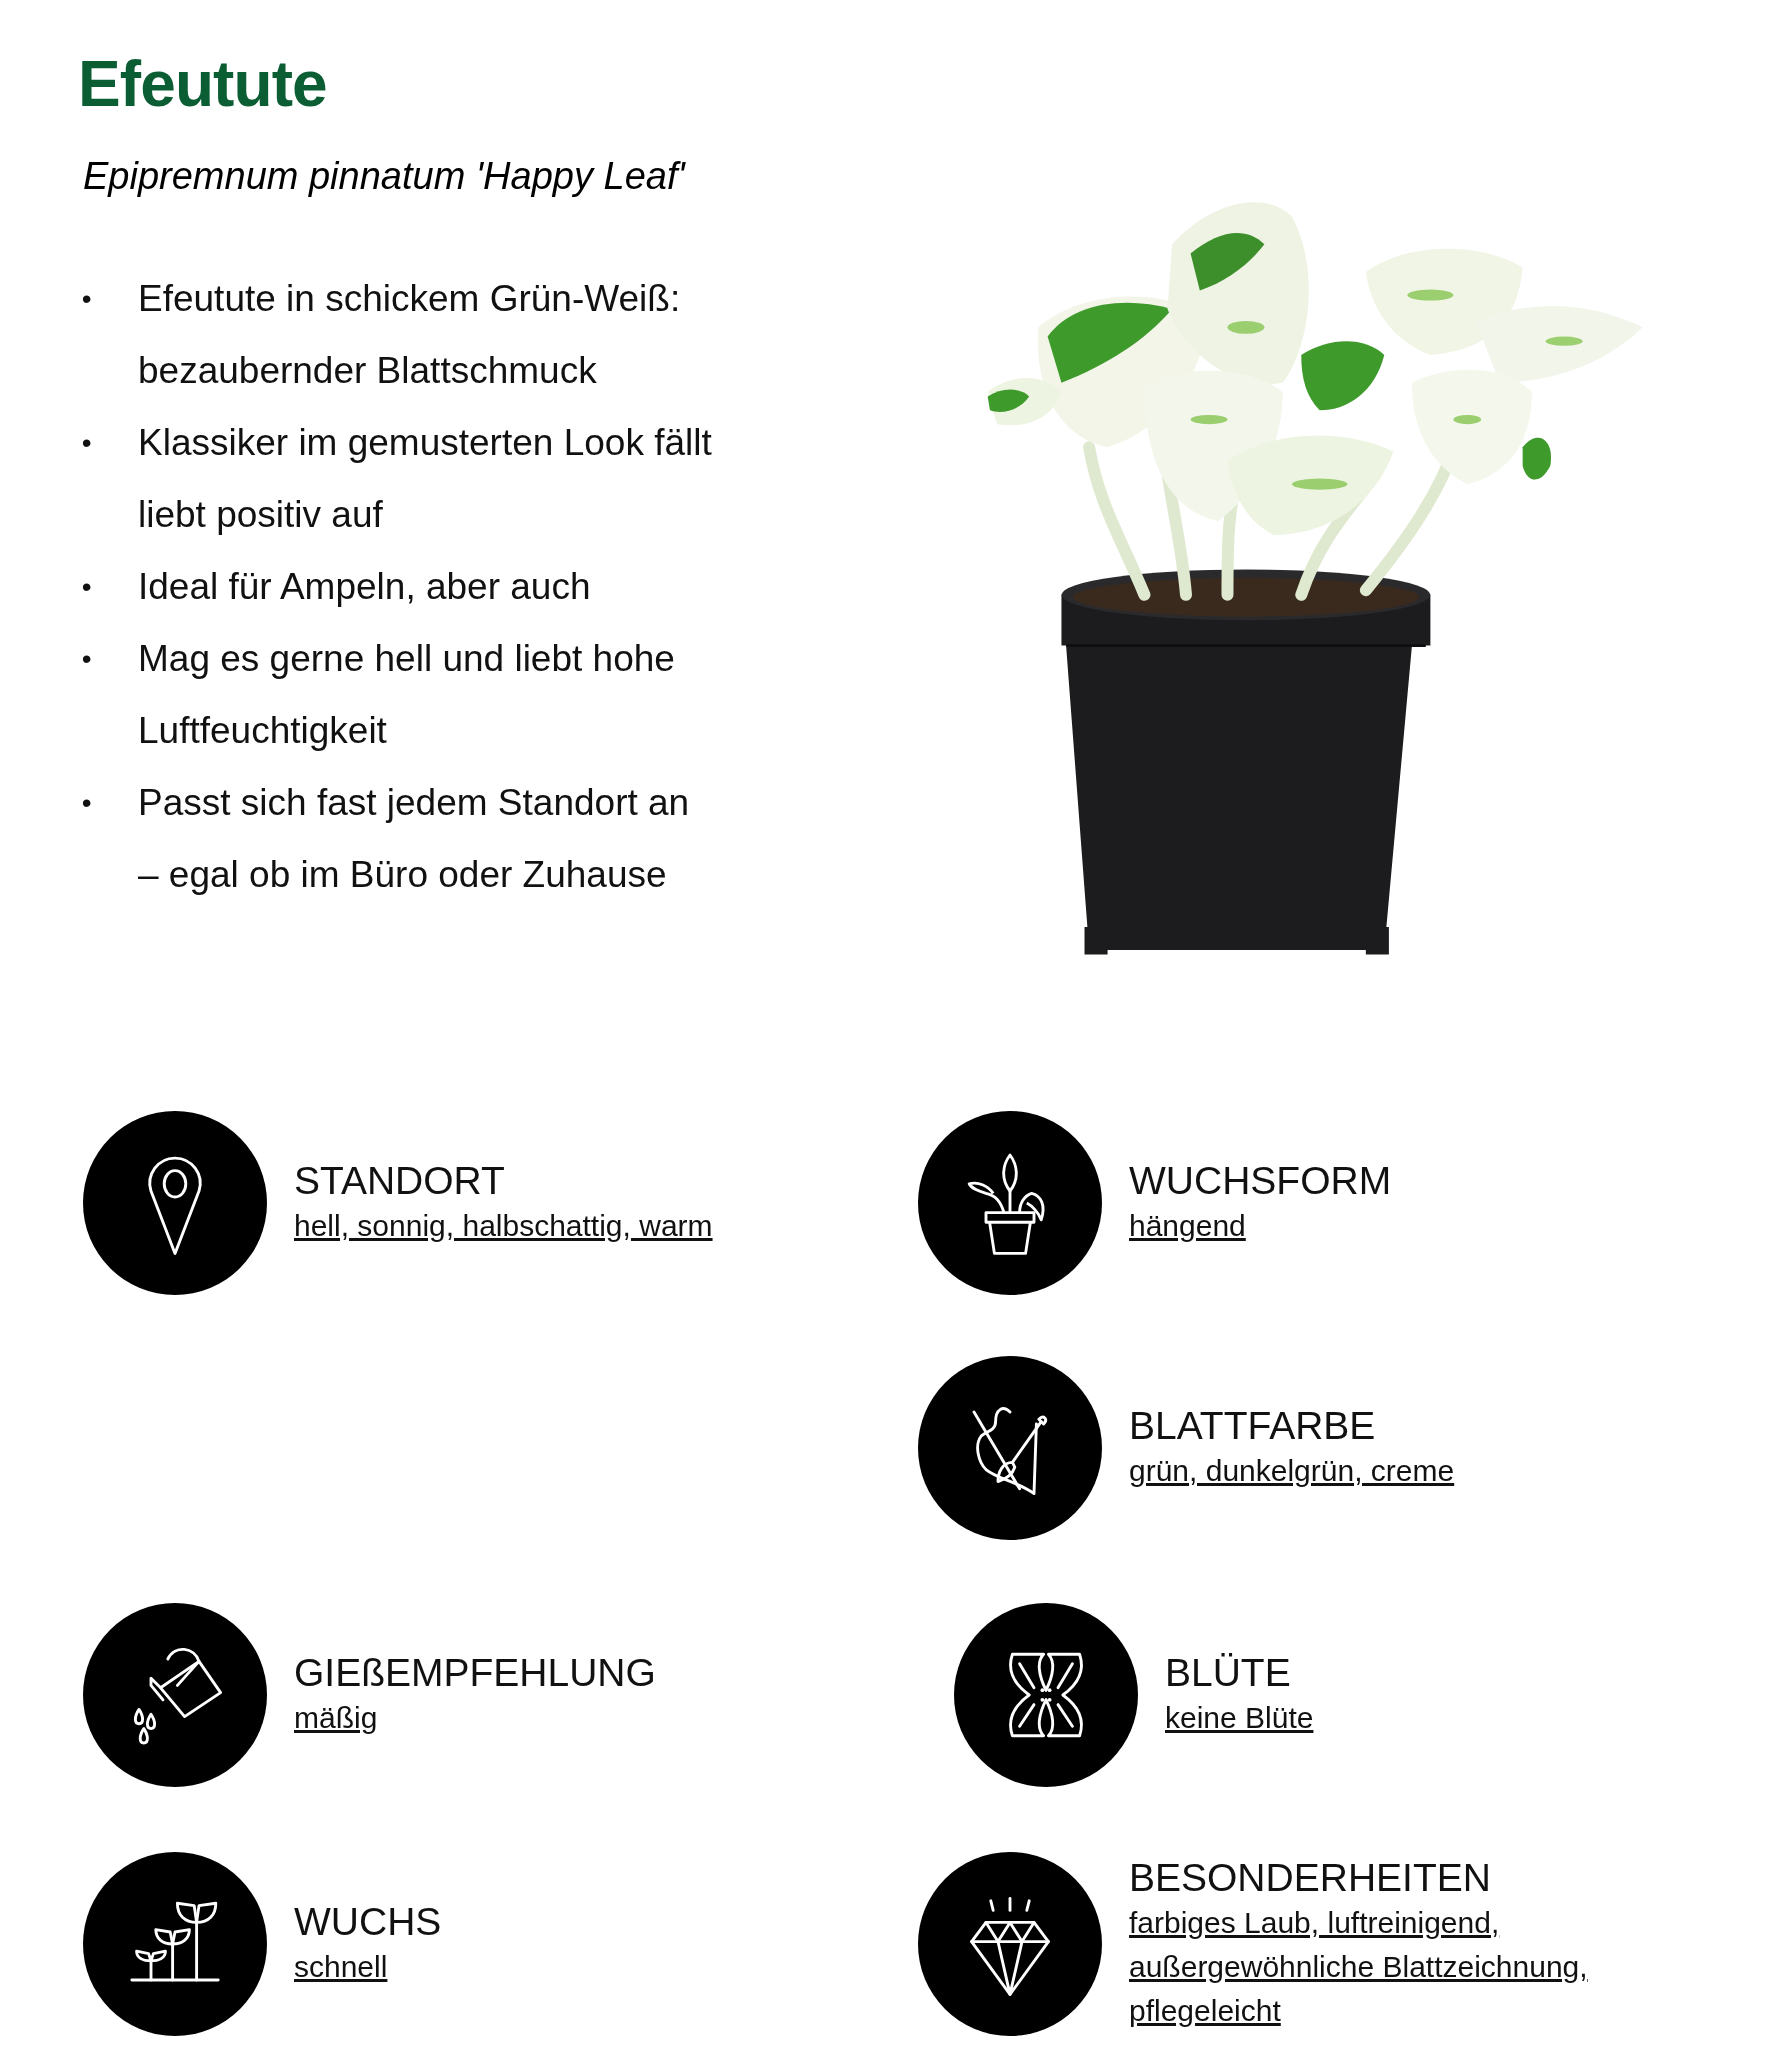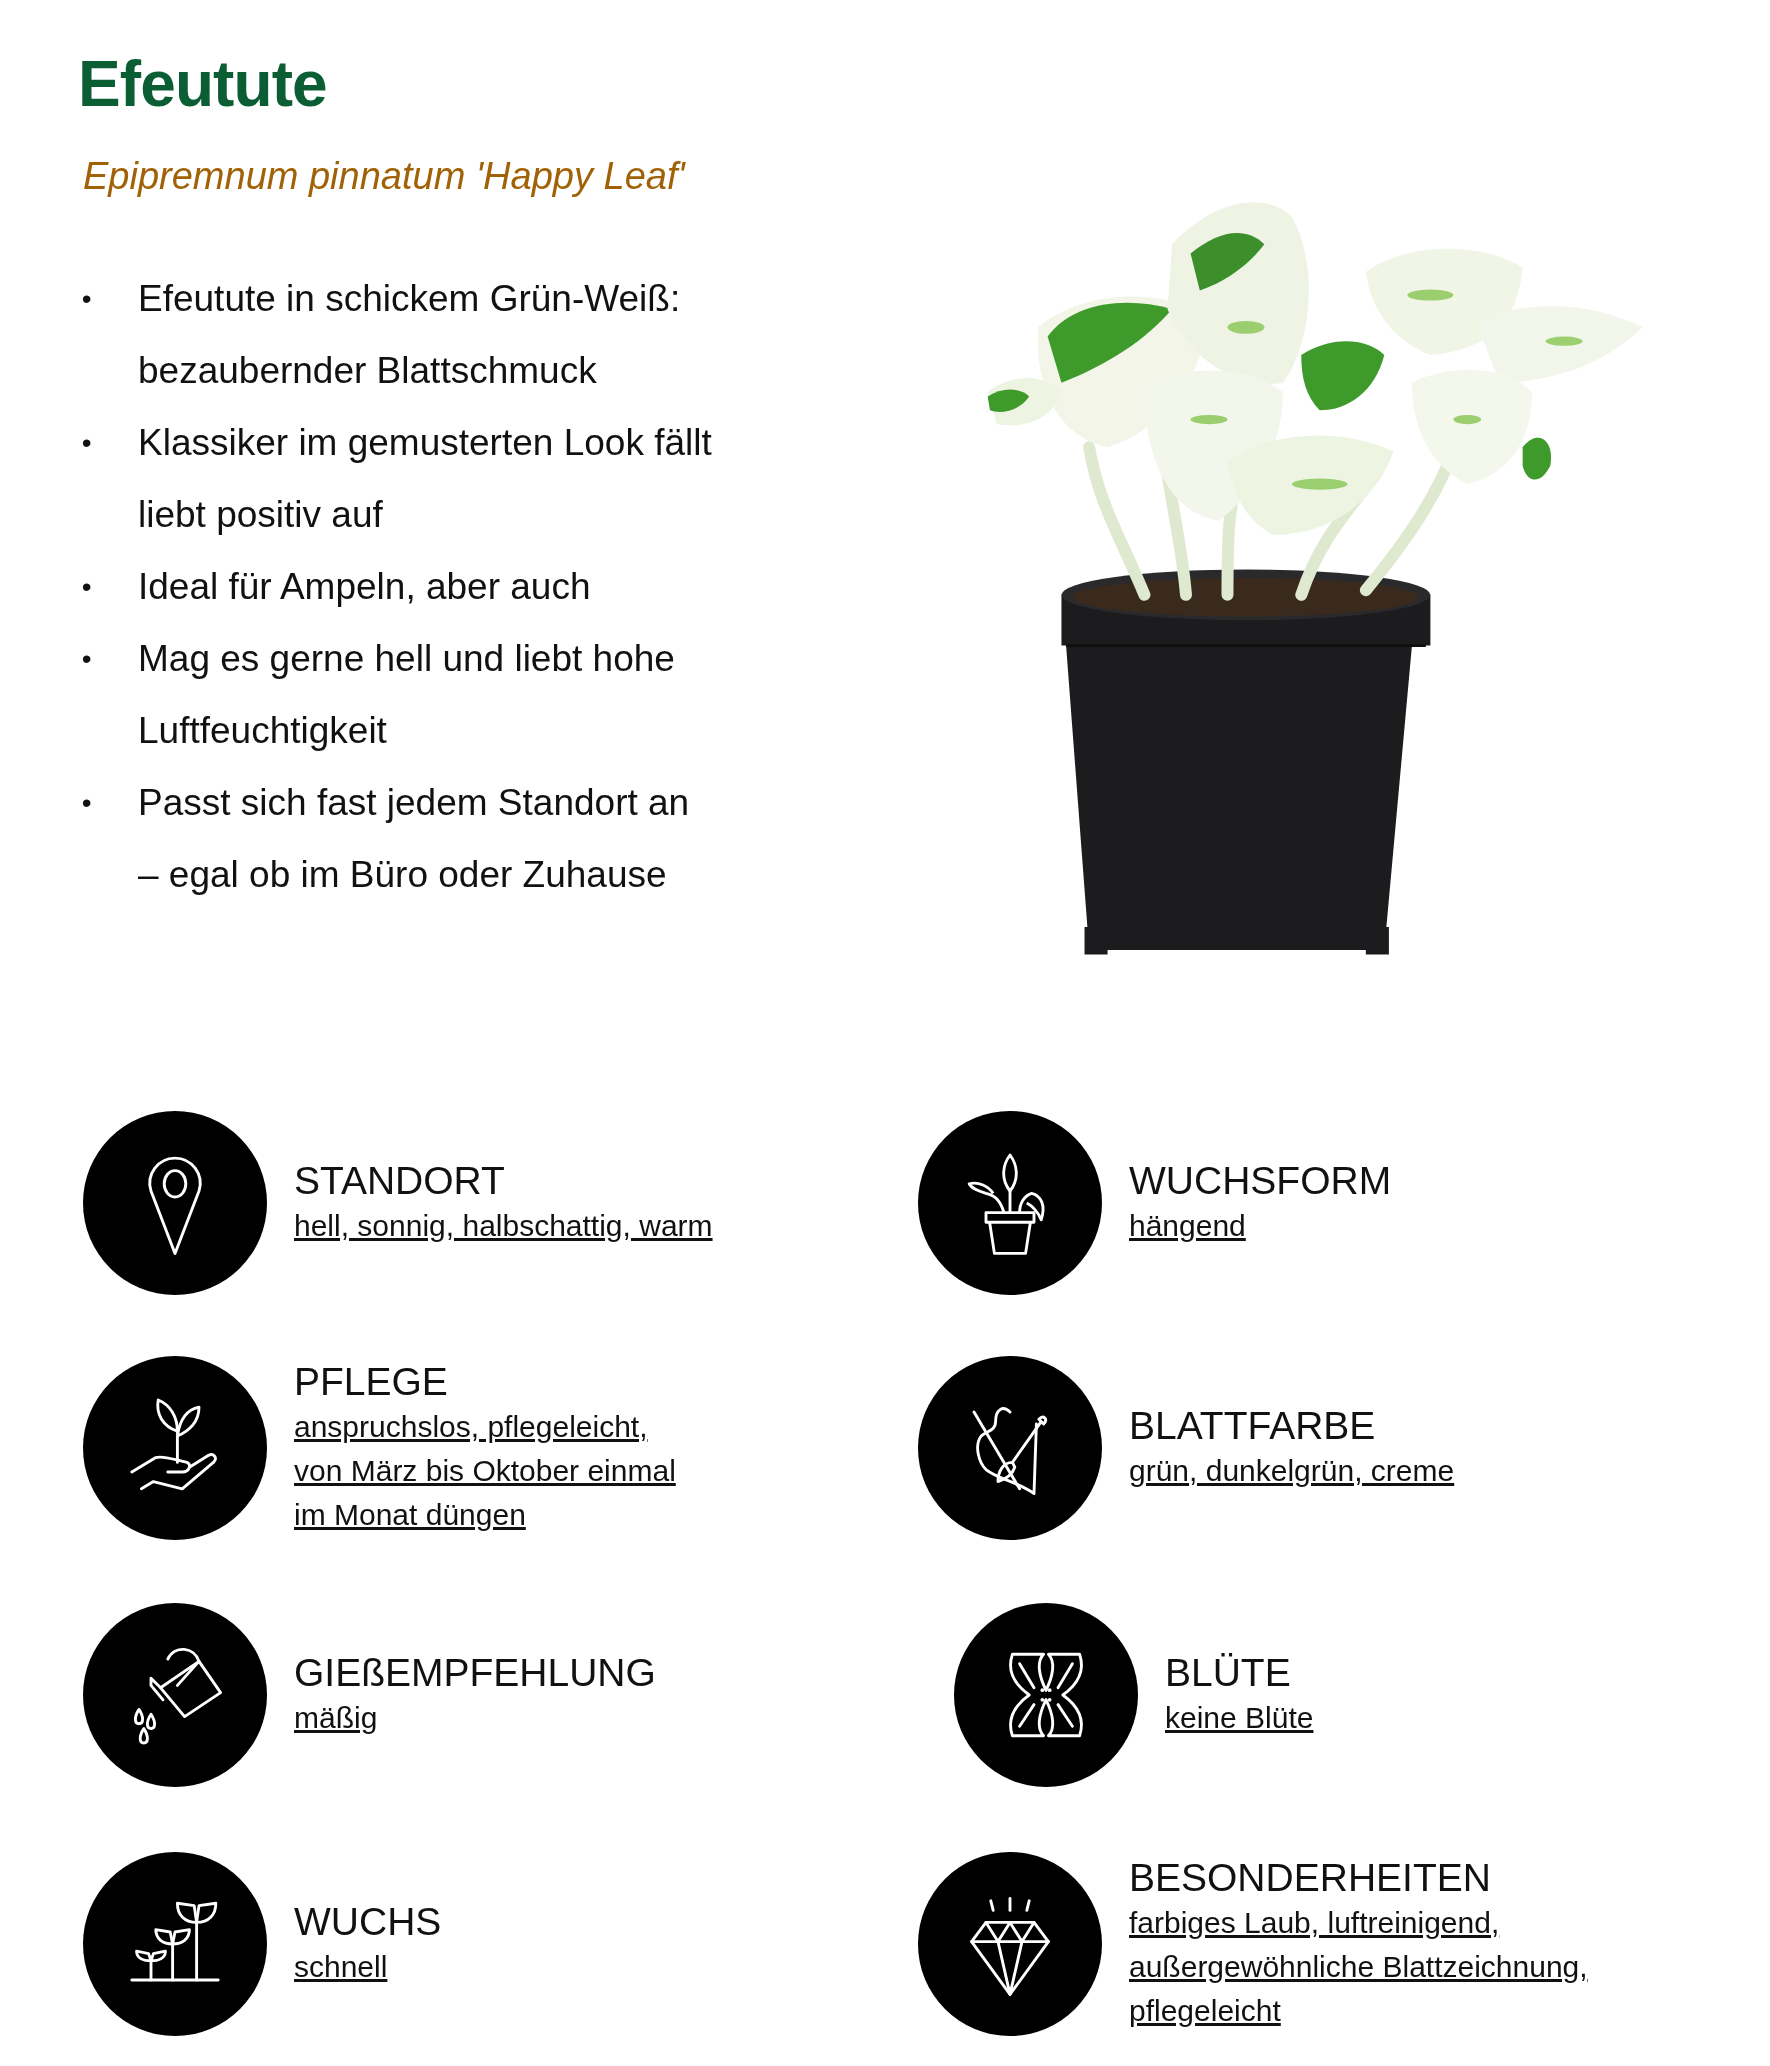"Epipremnum pinnatum 'Happy Leaf'" .subtitle { color: #a16207 -> #000000 }
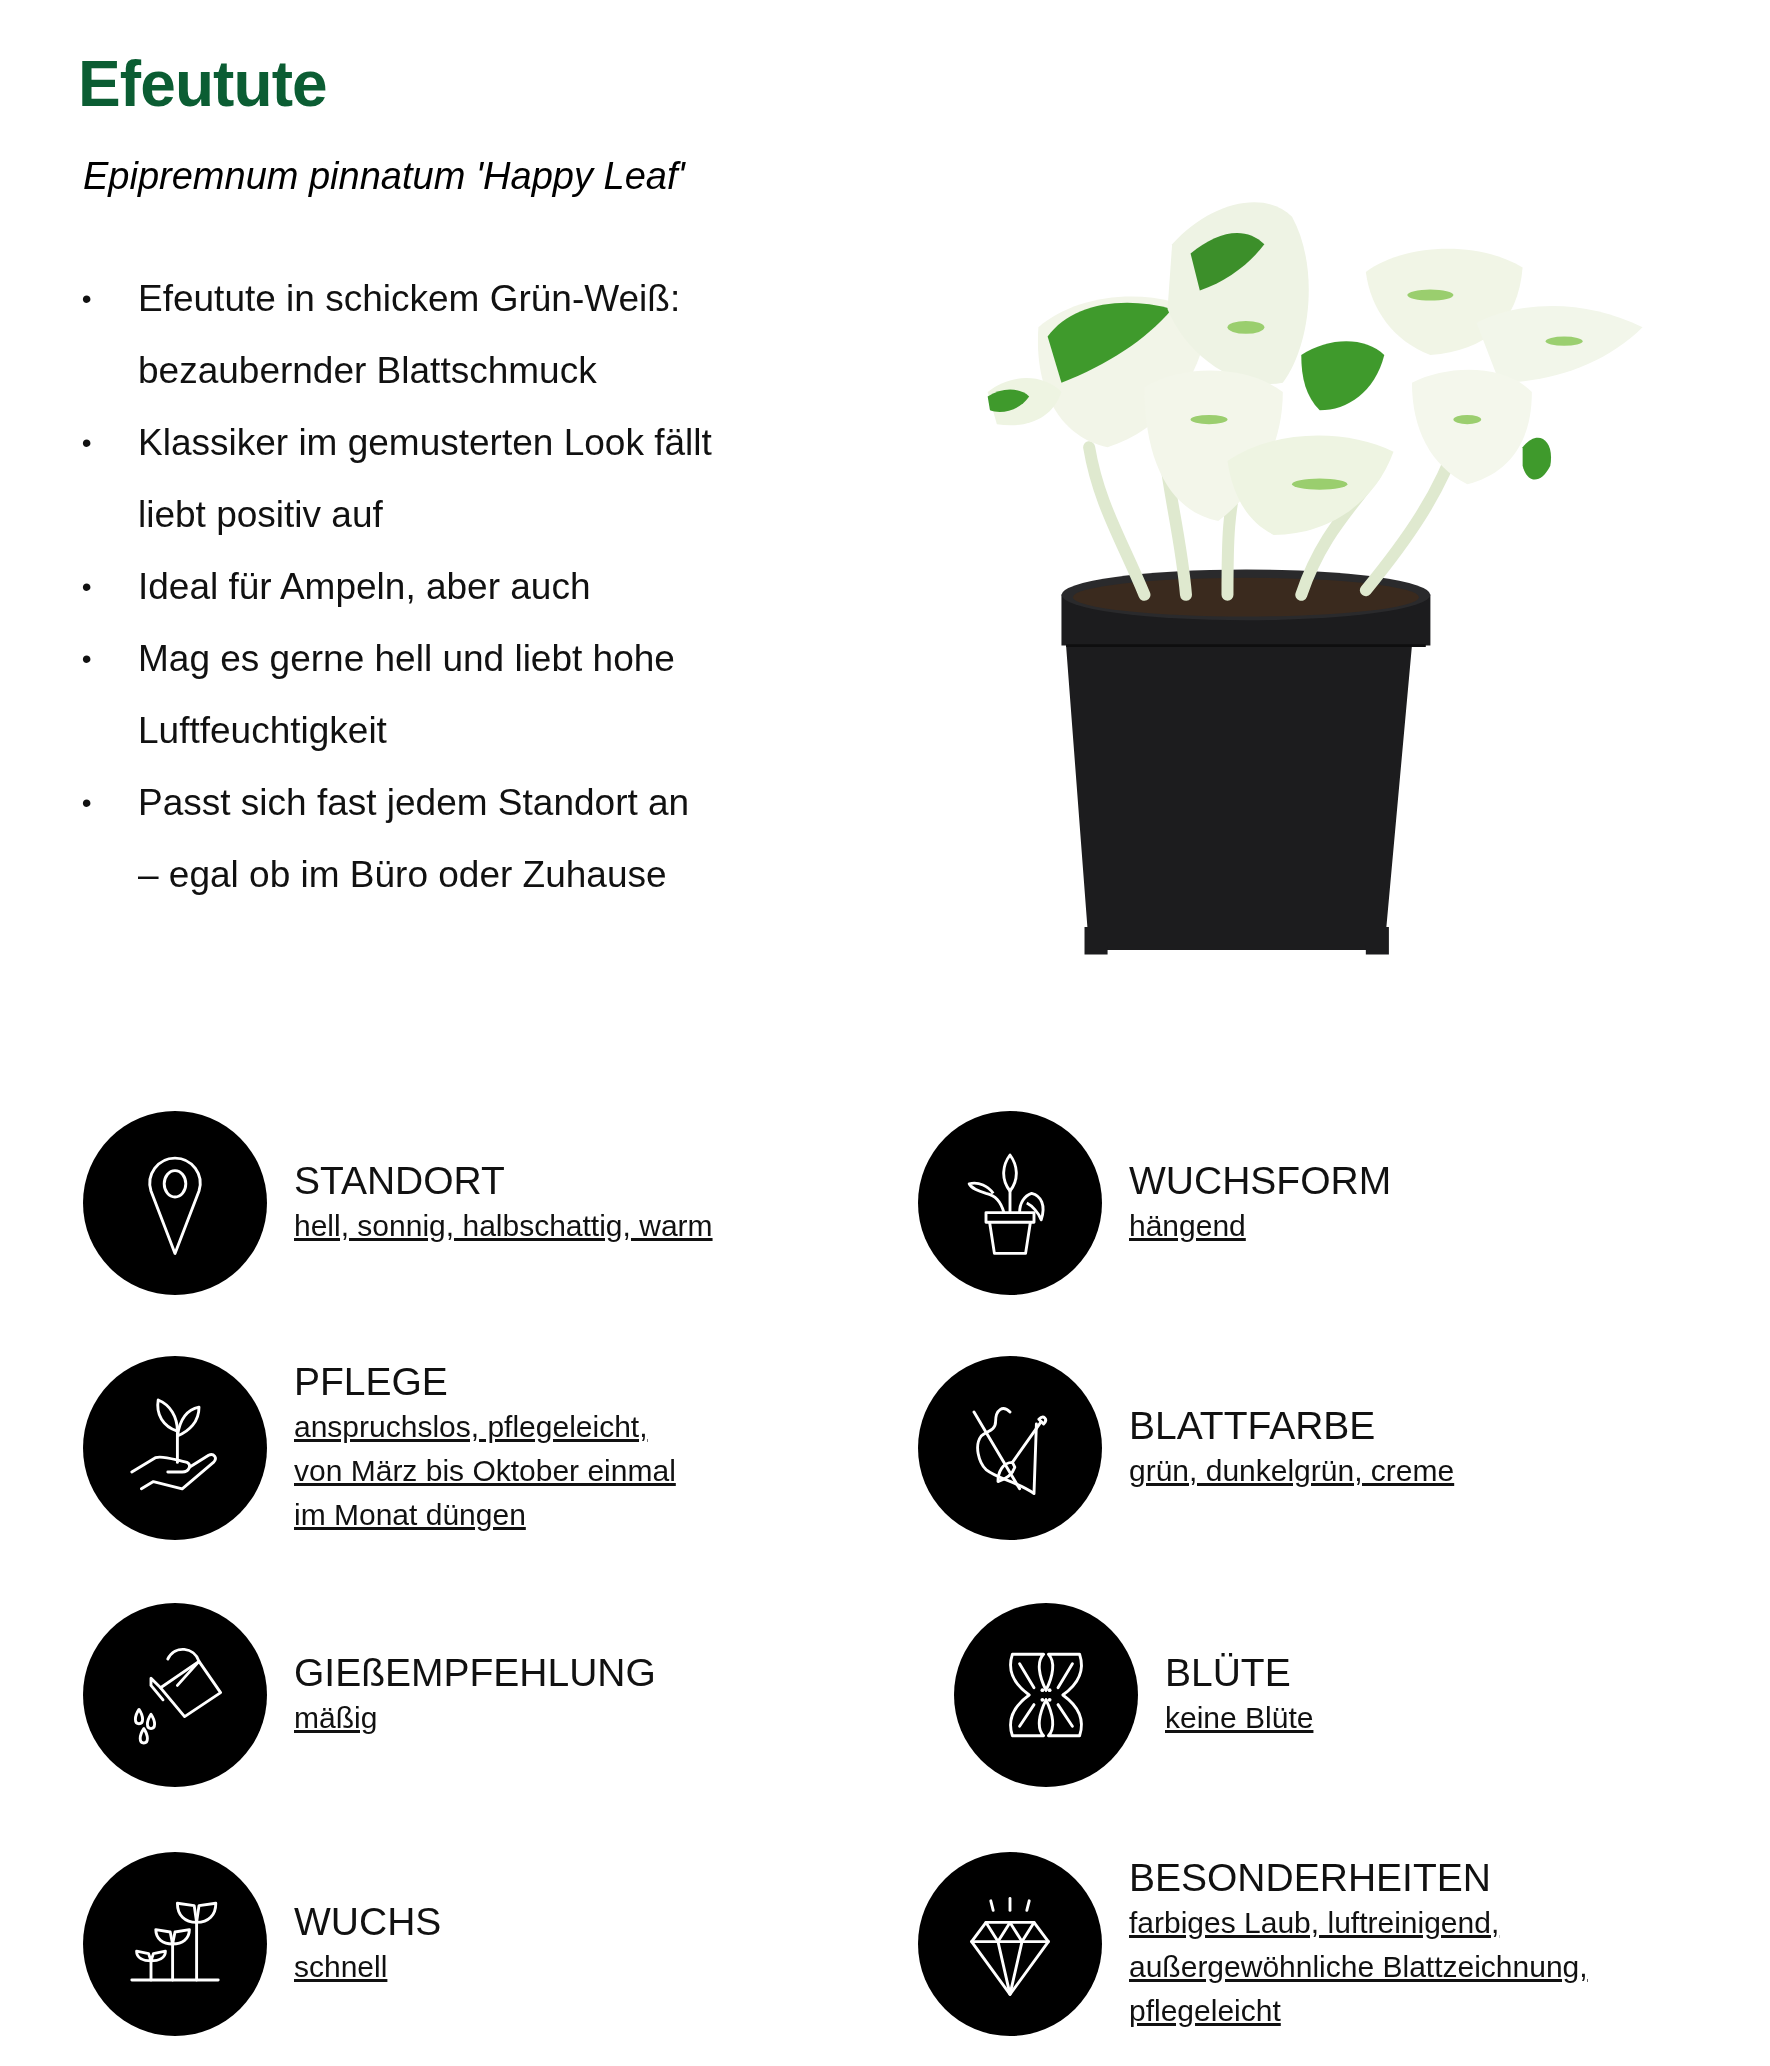"PFLEGE" div.feature { html: <div> <div> <svg> <path></path> <path></path> <path></path> <path></path> <path></path> </svg> </div> <div> <p>PFLEGE</p> <p>anspruchslos, pflegeleicht, von März bis Oktober einmal im Monat düngen</p> </div> </div> -> none }
